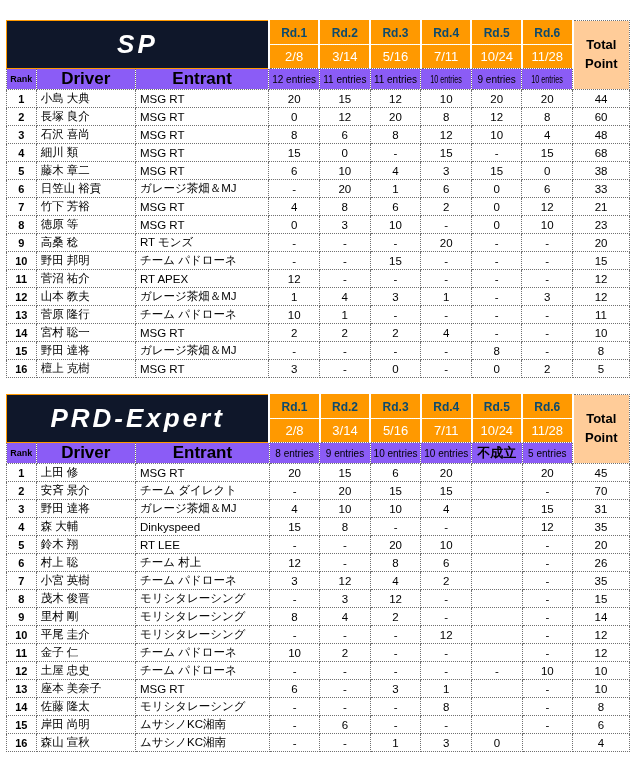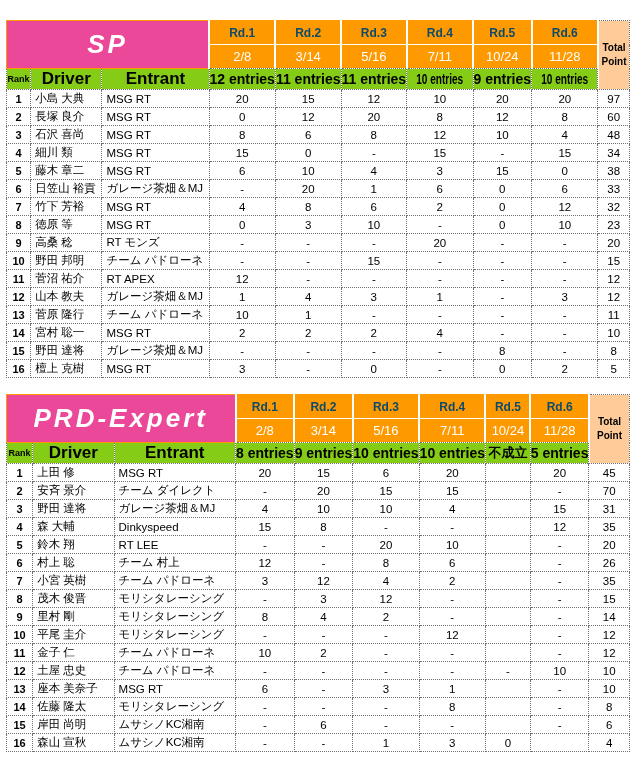"SP" th.title { background: #ec4899 -> #0f172a }
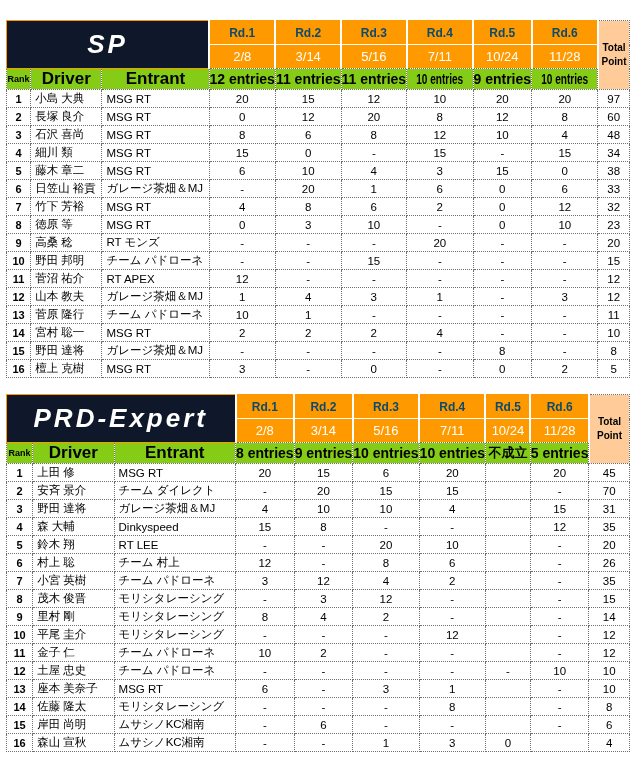"Total Point" th.total { font-size: 10px -> 13px }
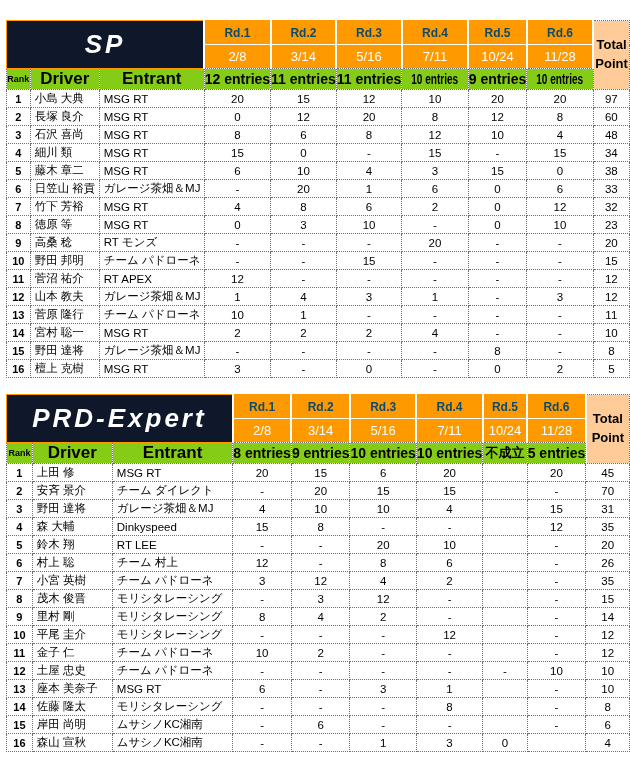"Rank" tr.colhead th, tr.colhead td { background: #84cc16 -> #8b5cf6 }
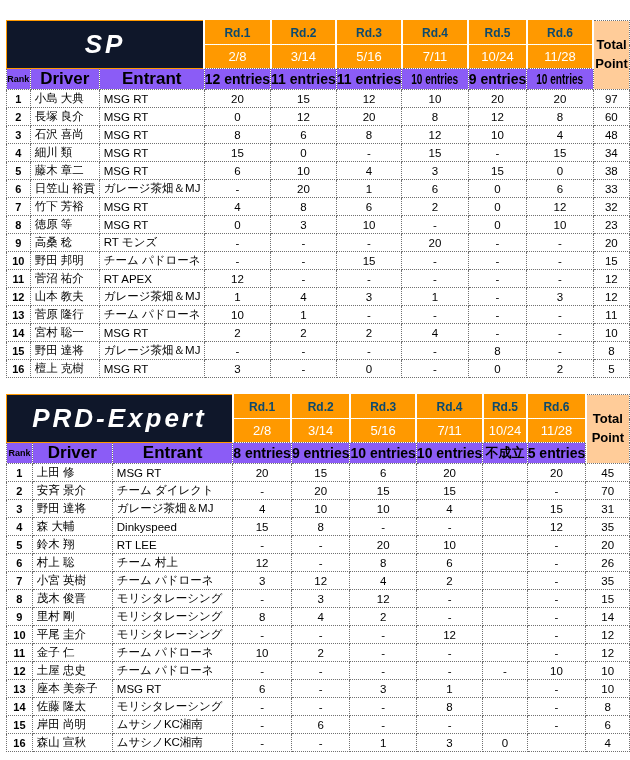"12 entries" td.entries { font-size: 14px -> 10px; font-weight: bold -> normal }
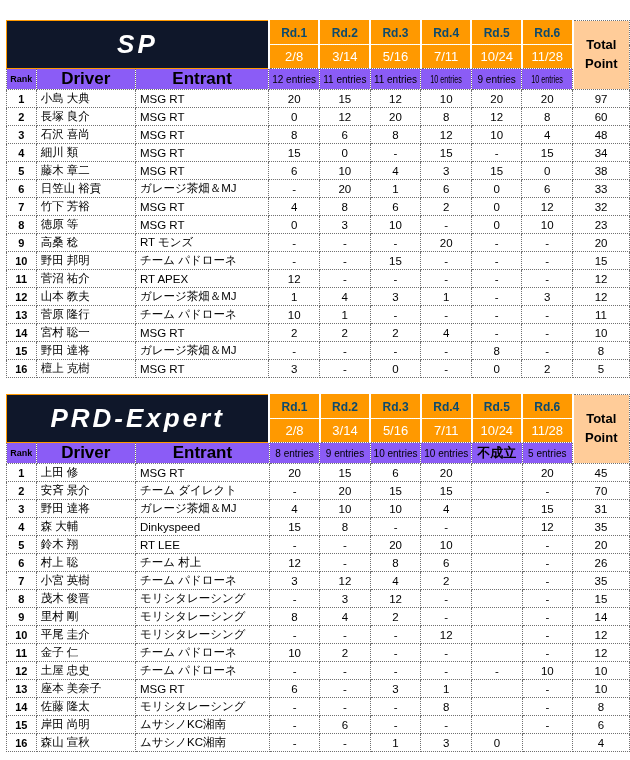"97" td.totalv { text: 97 -> 44 }
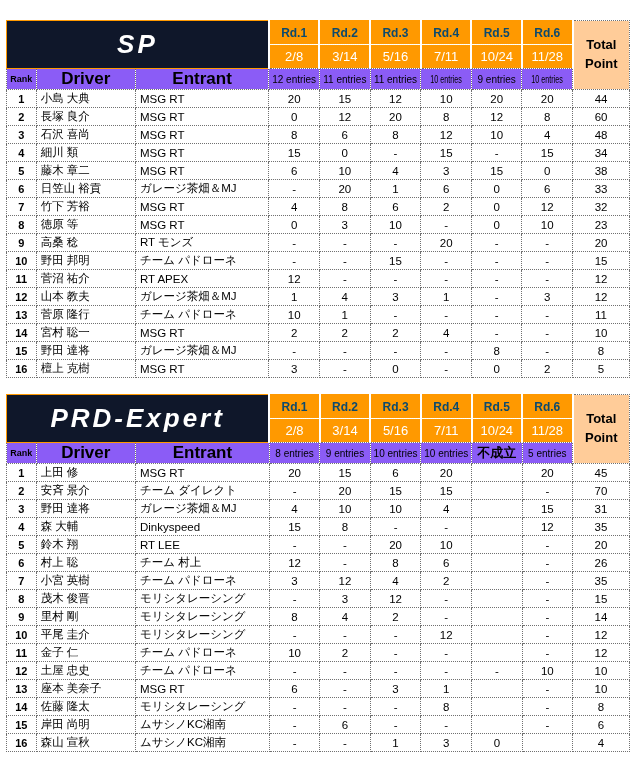"34" td.totalv { text: 34 -> 68 }
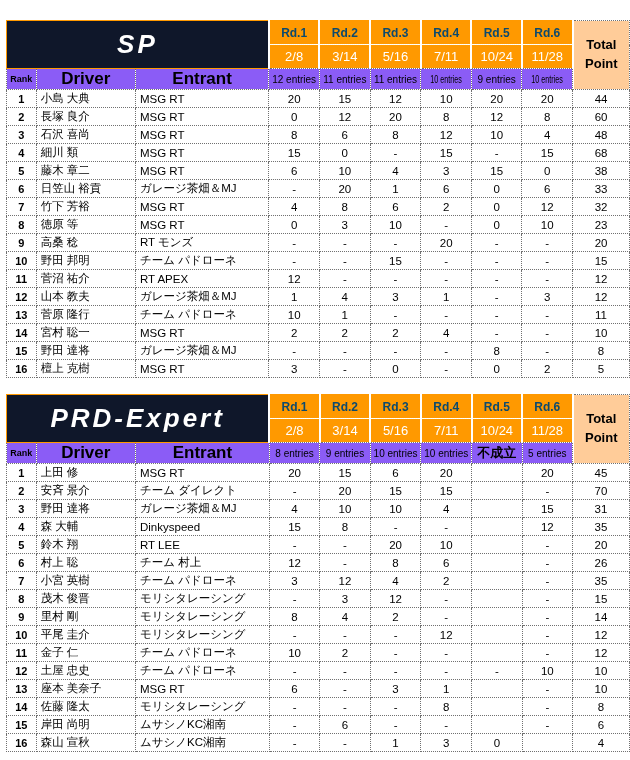"32" td.totalv { text: 32 -> 21 }
